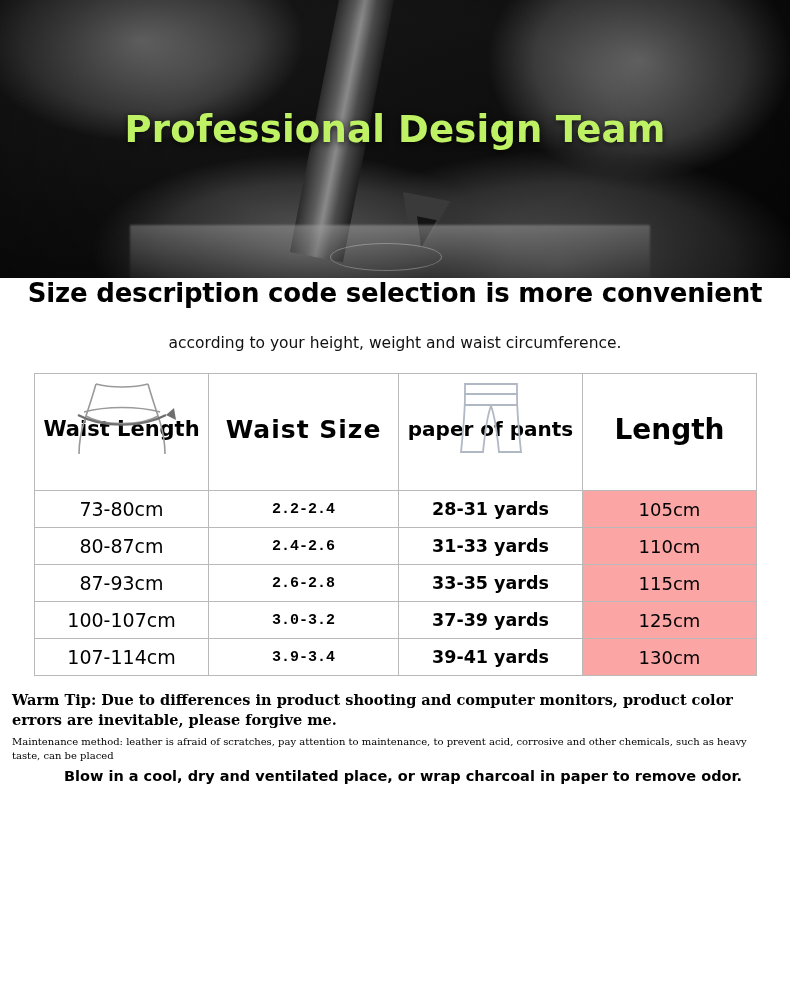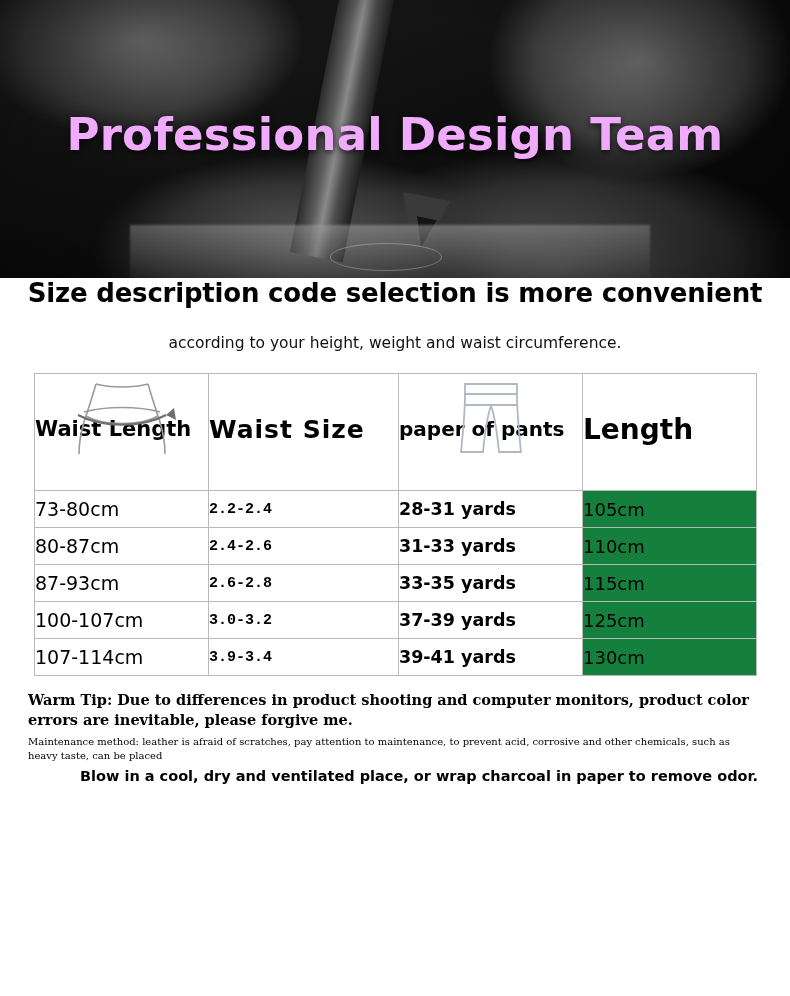"Professional Design Team" .hero-title { color: #f0abfc -> #bef264; font-size: 45px -> 37px }
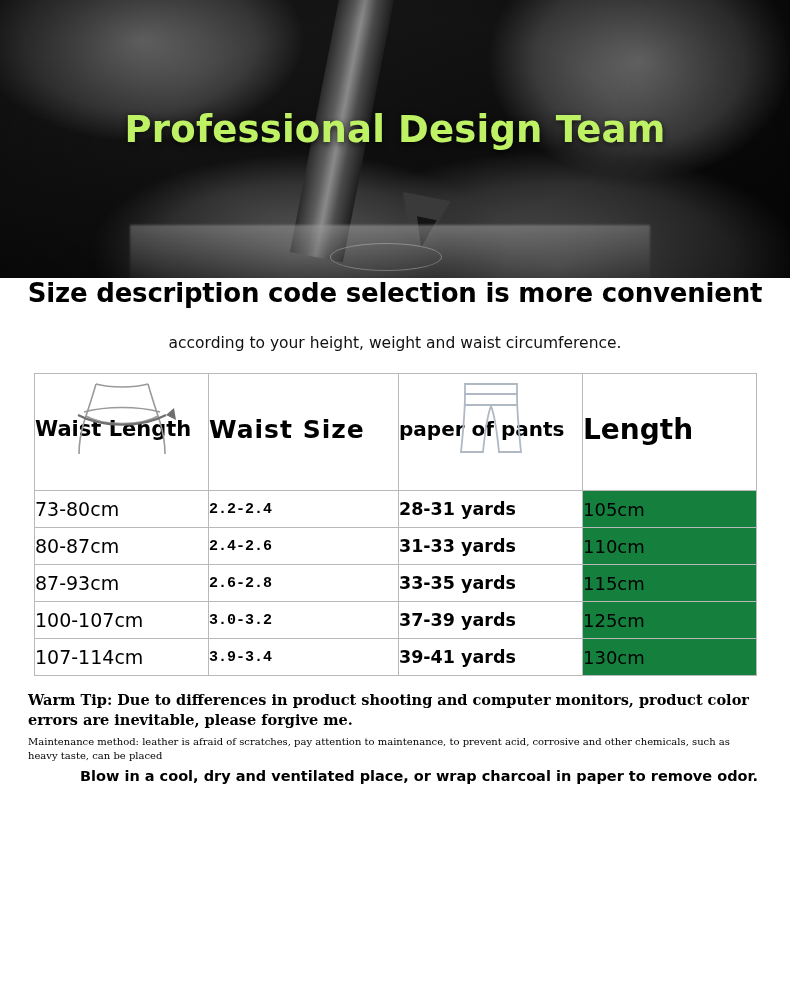"Waist Length" table.size-table td { text-align: left -> center }
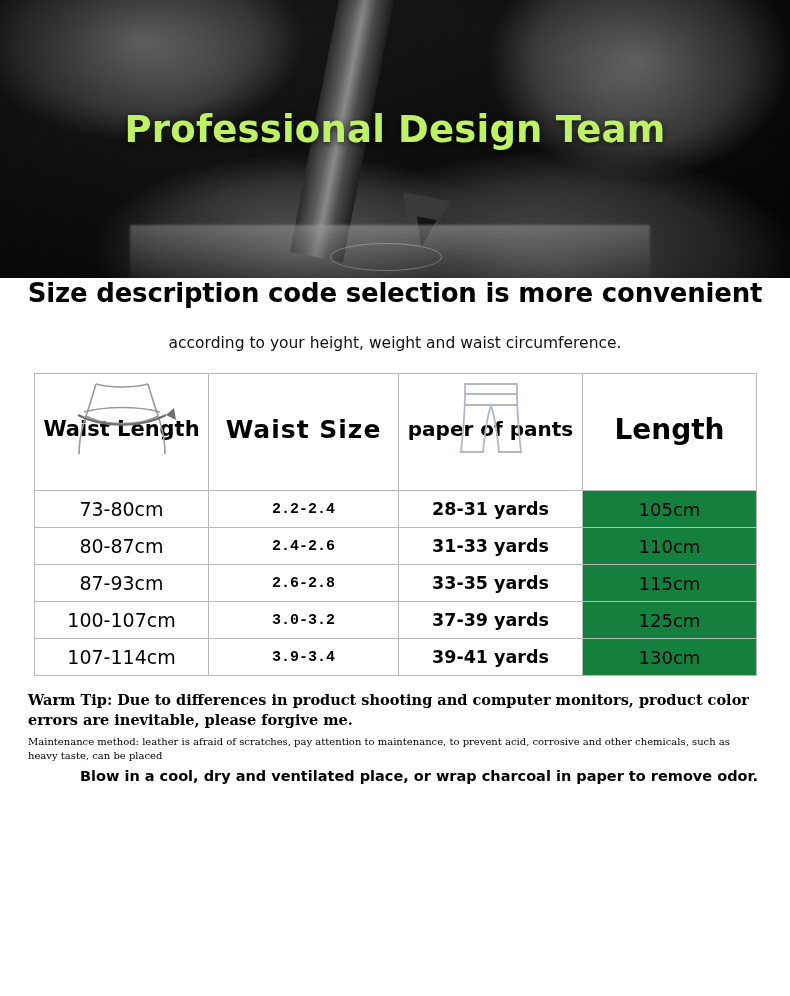"105cm" .c4 { background: #15803d -> #fca5a5 }
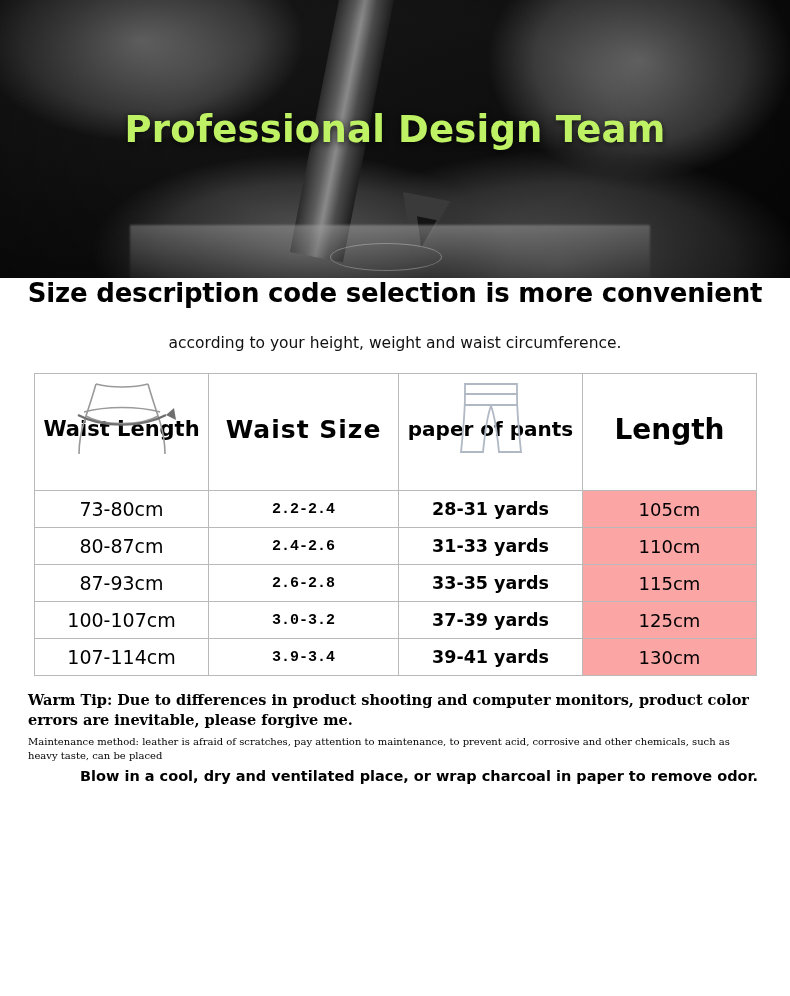"Warm Tip: Due to differences" .notes { padding: 0 28px -> 0 12px }
